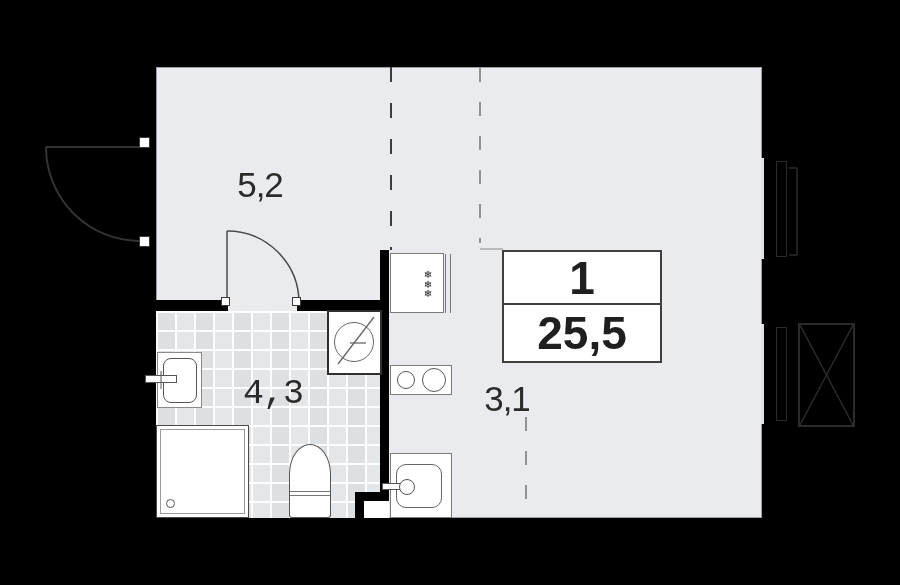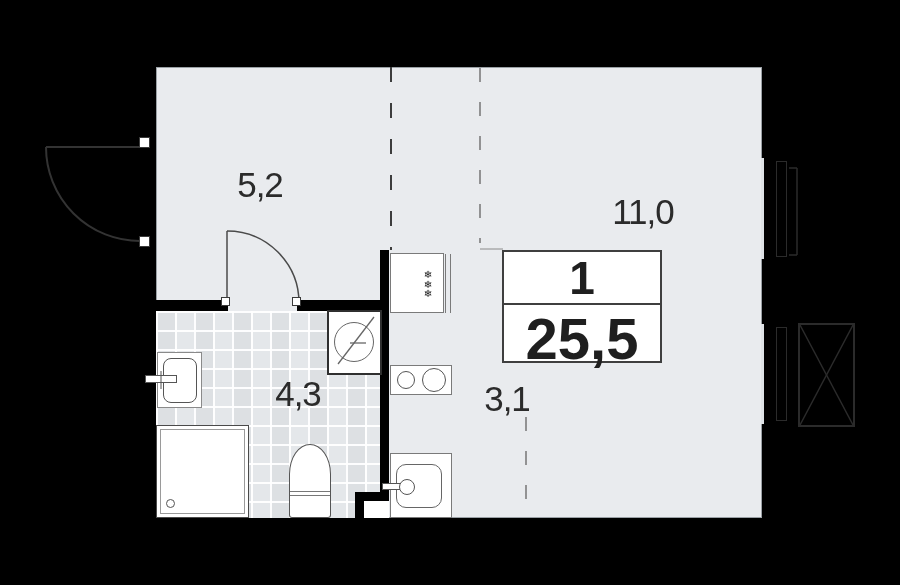"11,0" div.abs { html: <div>11,0</div> -> none }
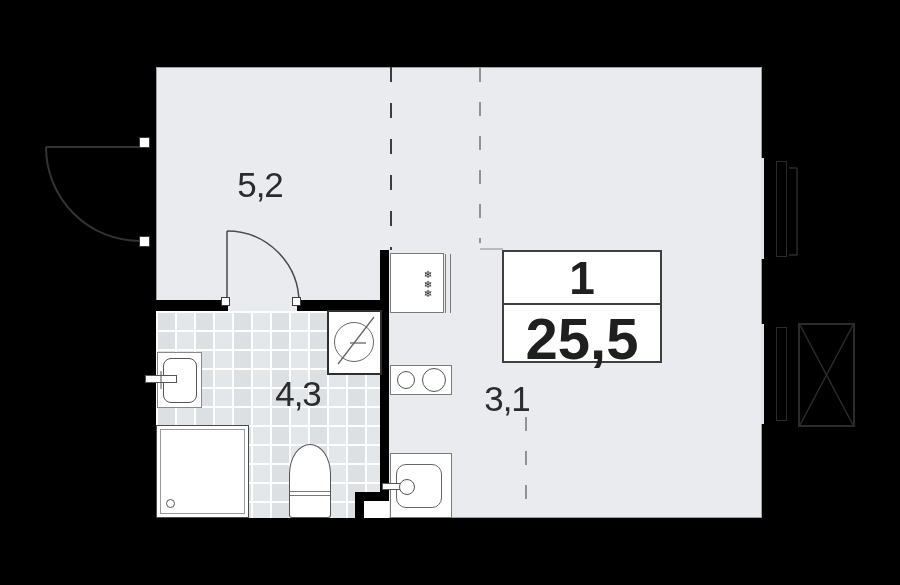"25,5" #badge-bottom { font-size: 58px -> 46px }
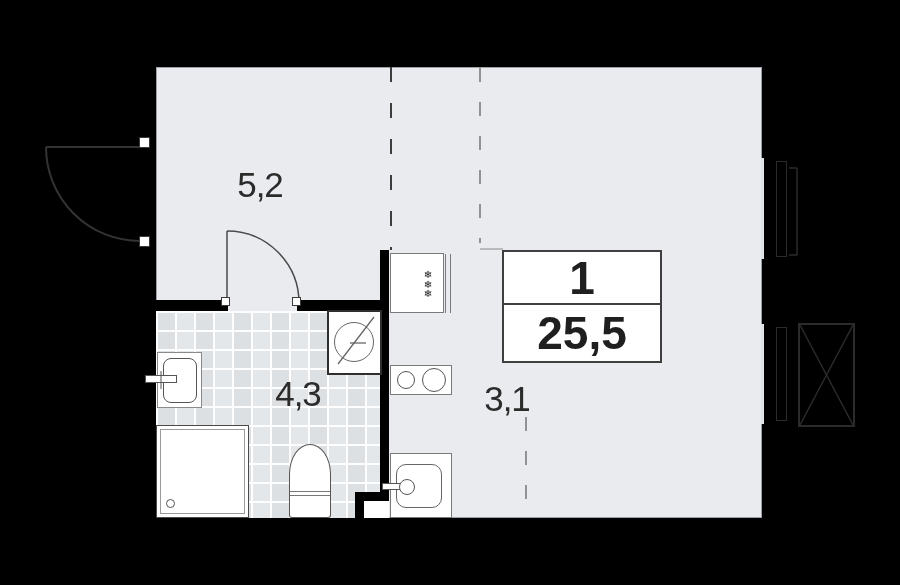"4,3" #label-bath { font-family: none -> Liberation Mono, monospace; left: 298px -> 273px }
